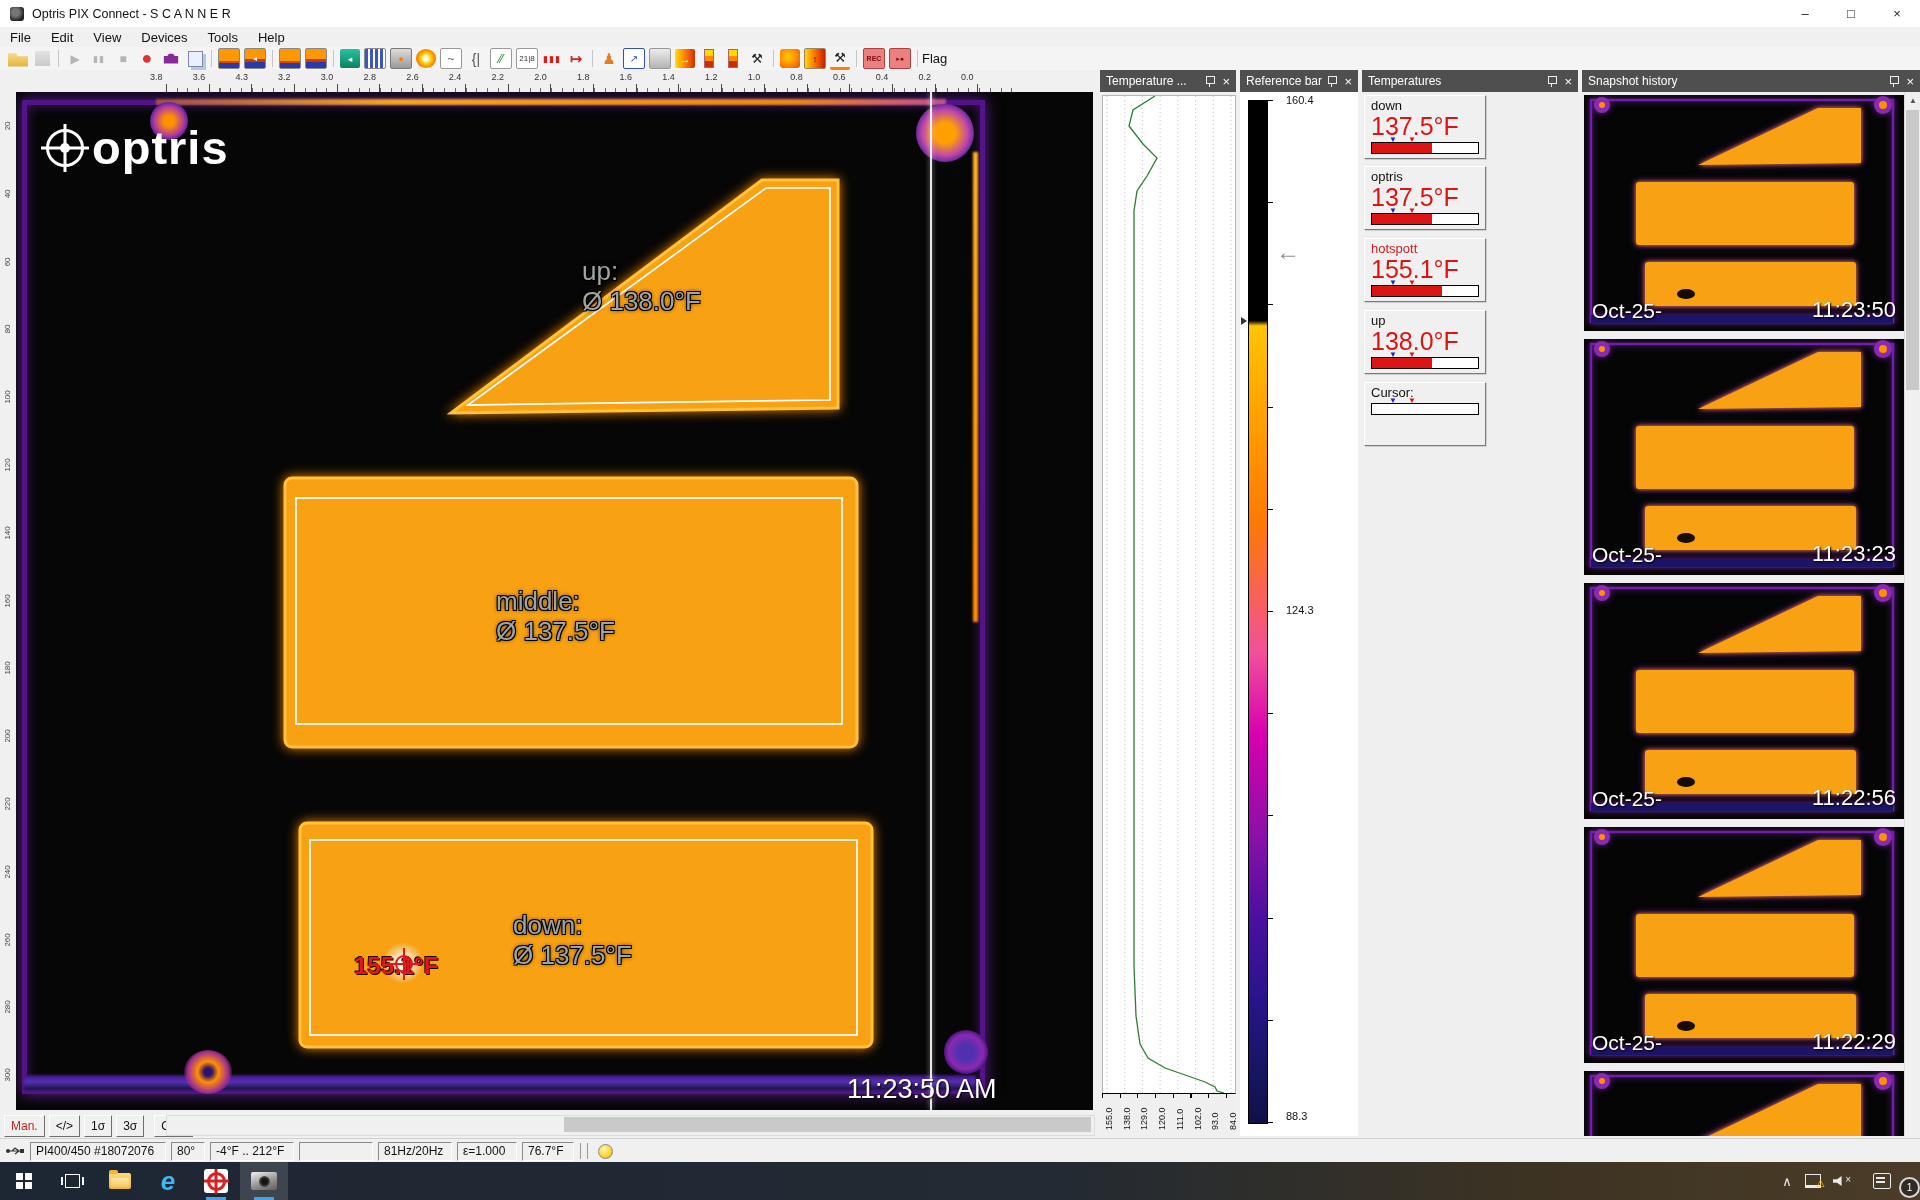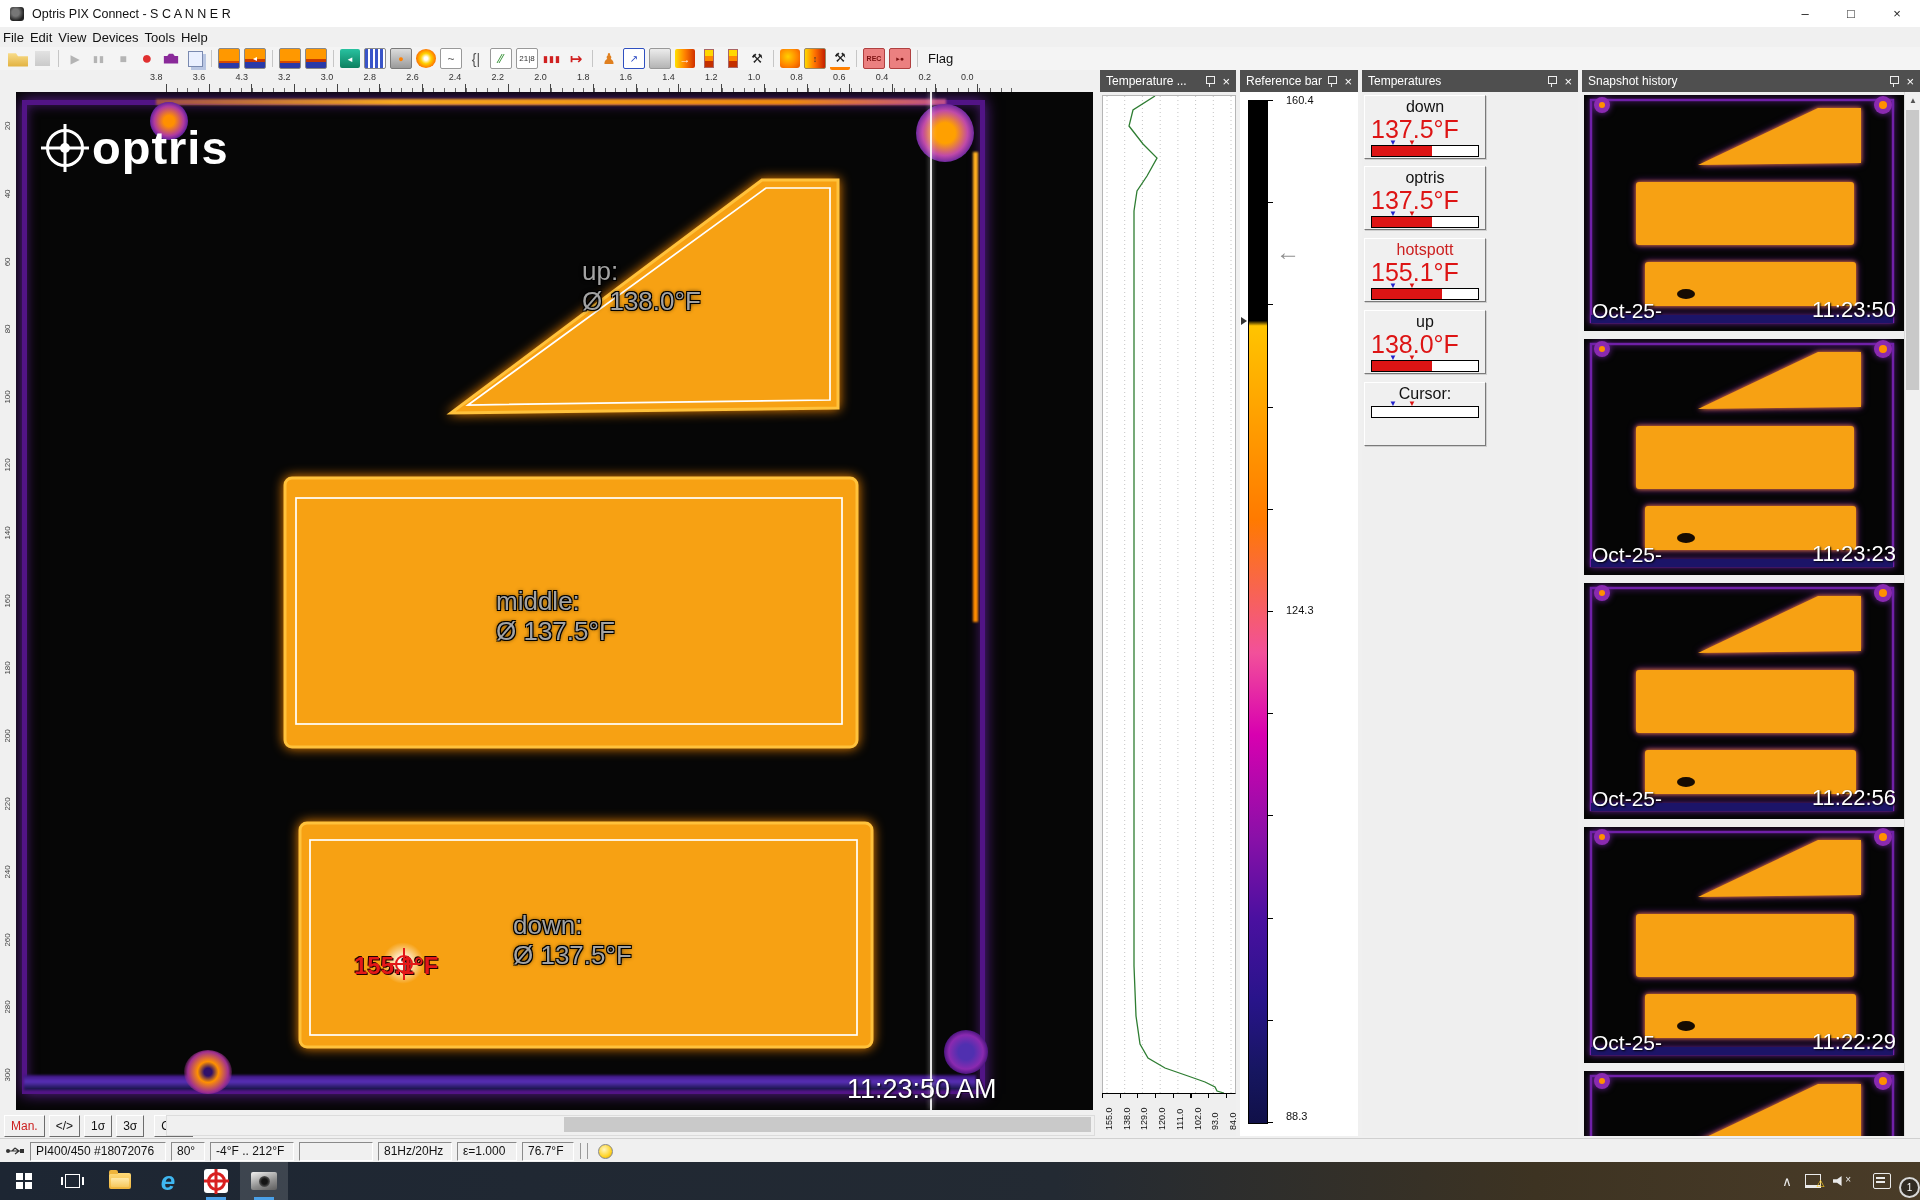"File" .menubar span { padding: 0 3px -> 0 10px }
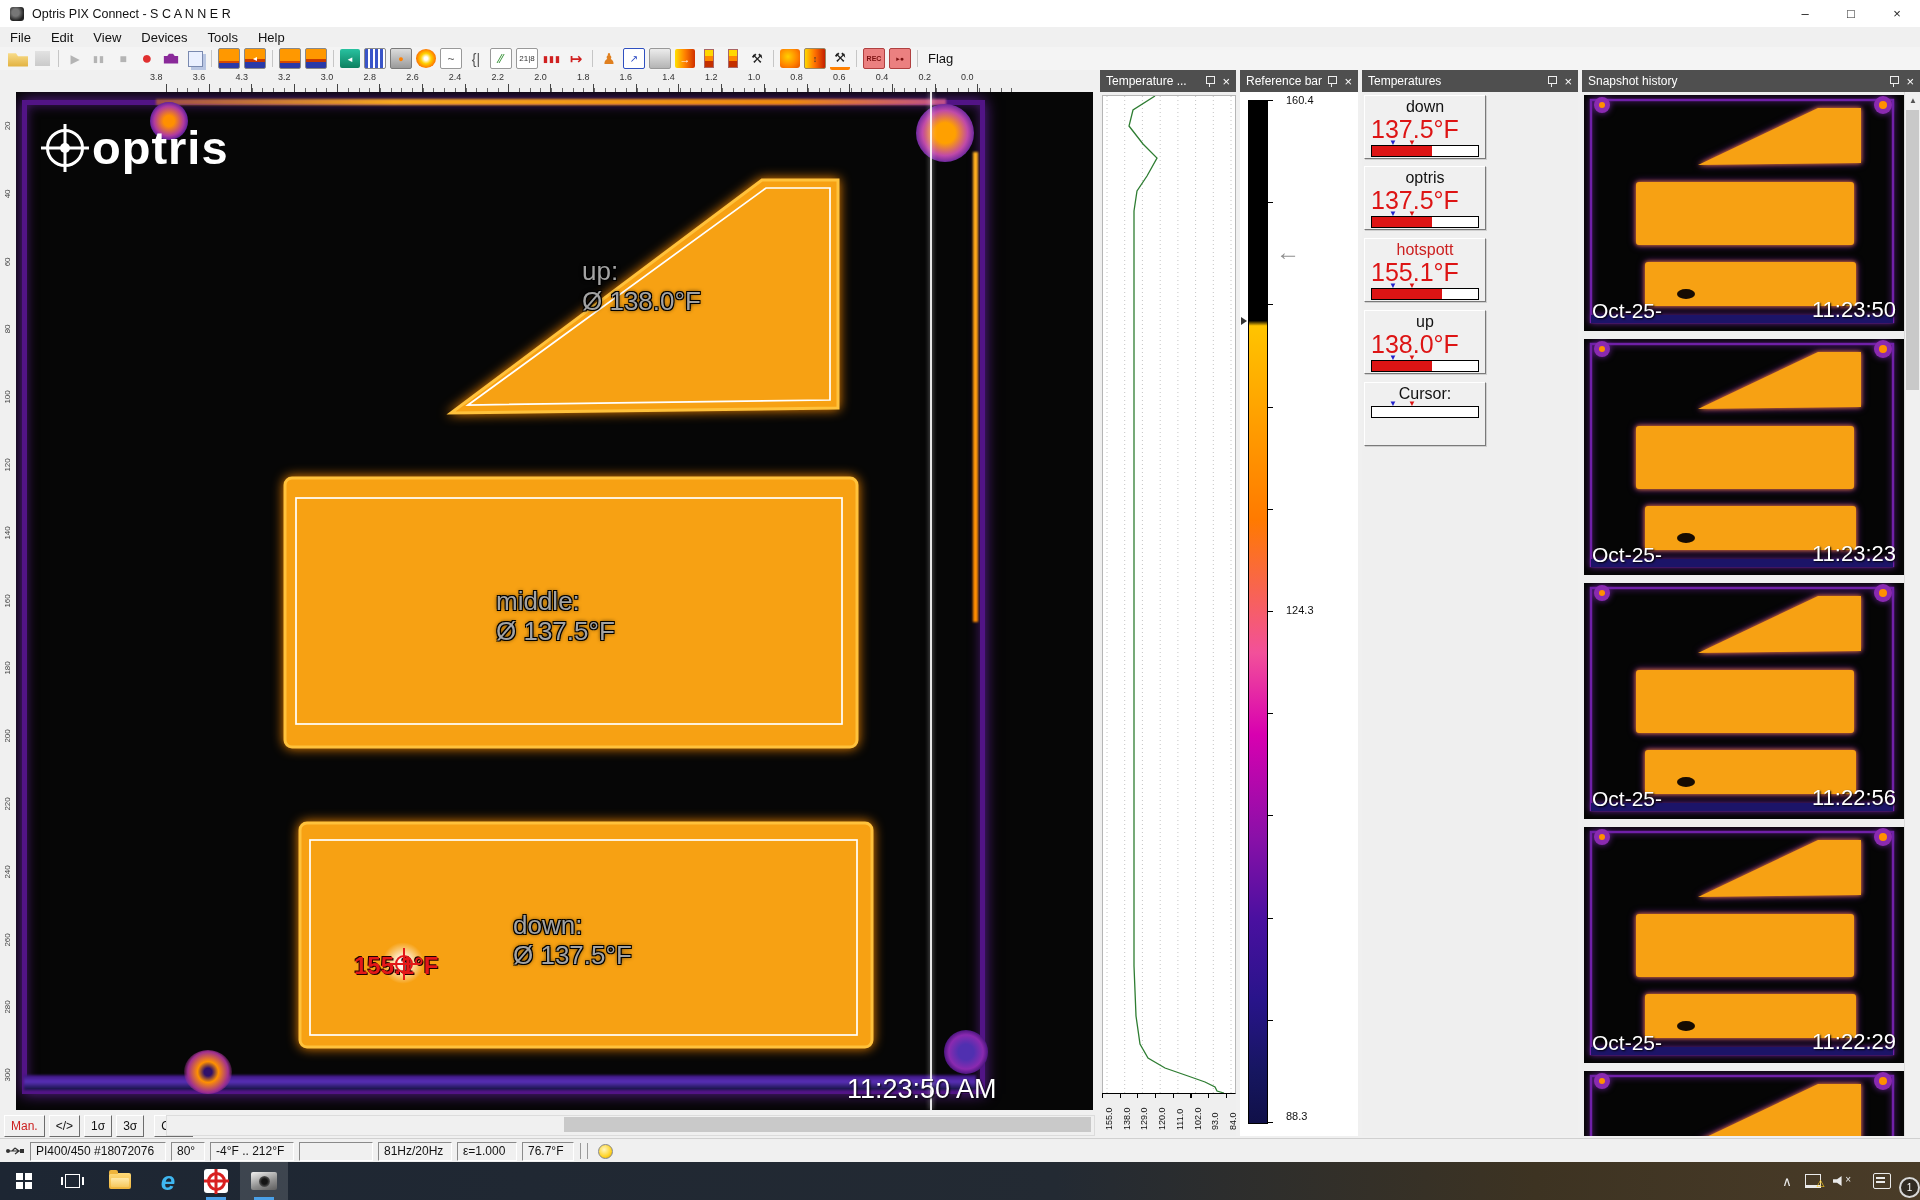"Flag" .flag-label { margin-left: 6px -> none }
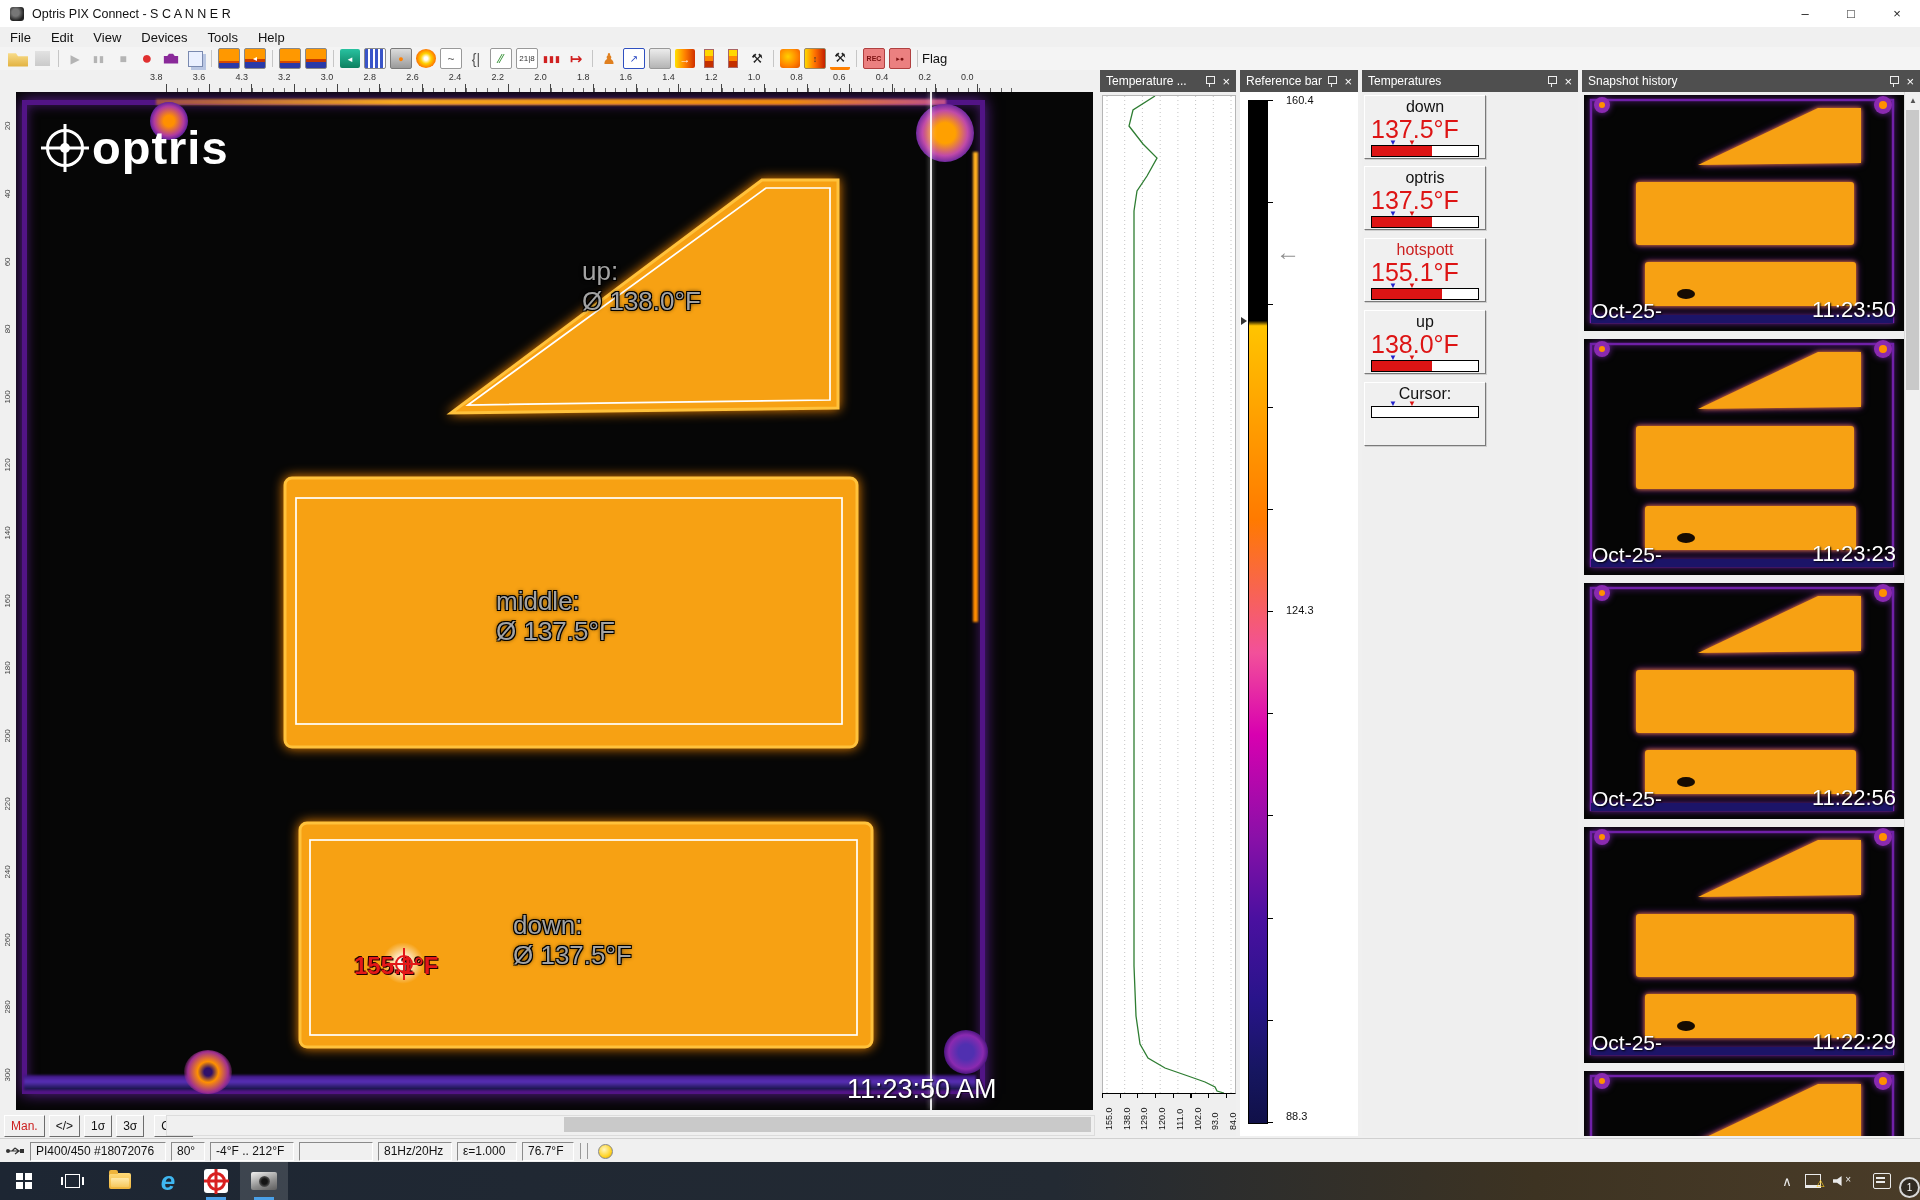"down" .tlabel { font-size: 16px -> 13px; text-align: center -> none }
